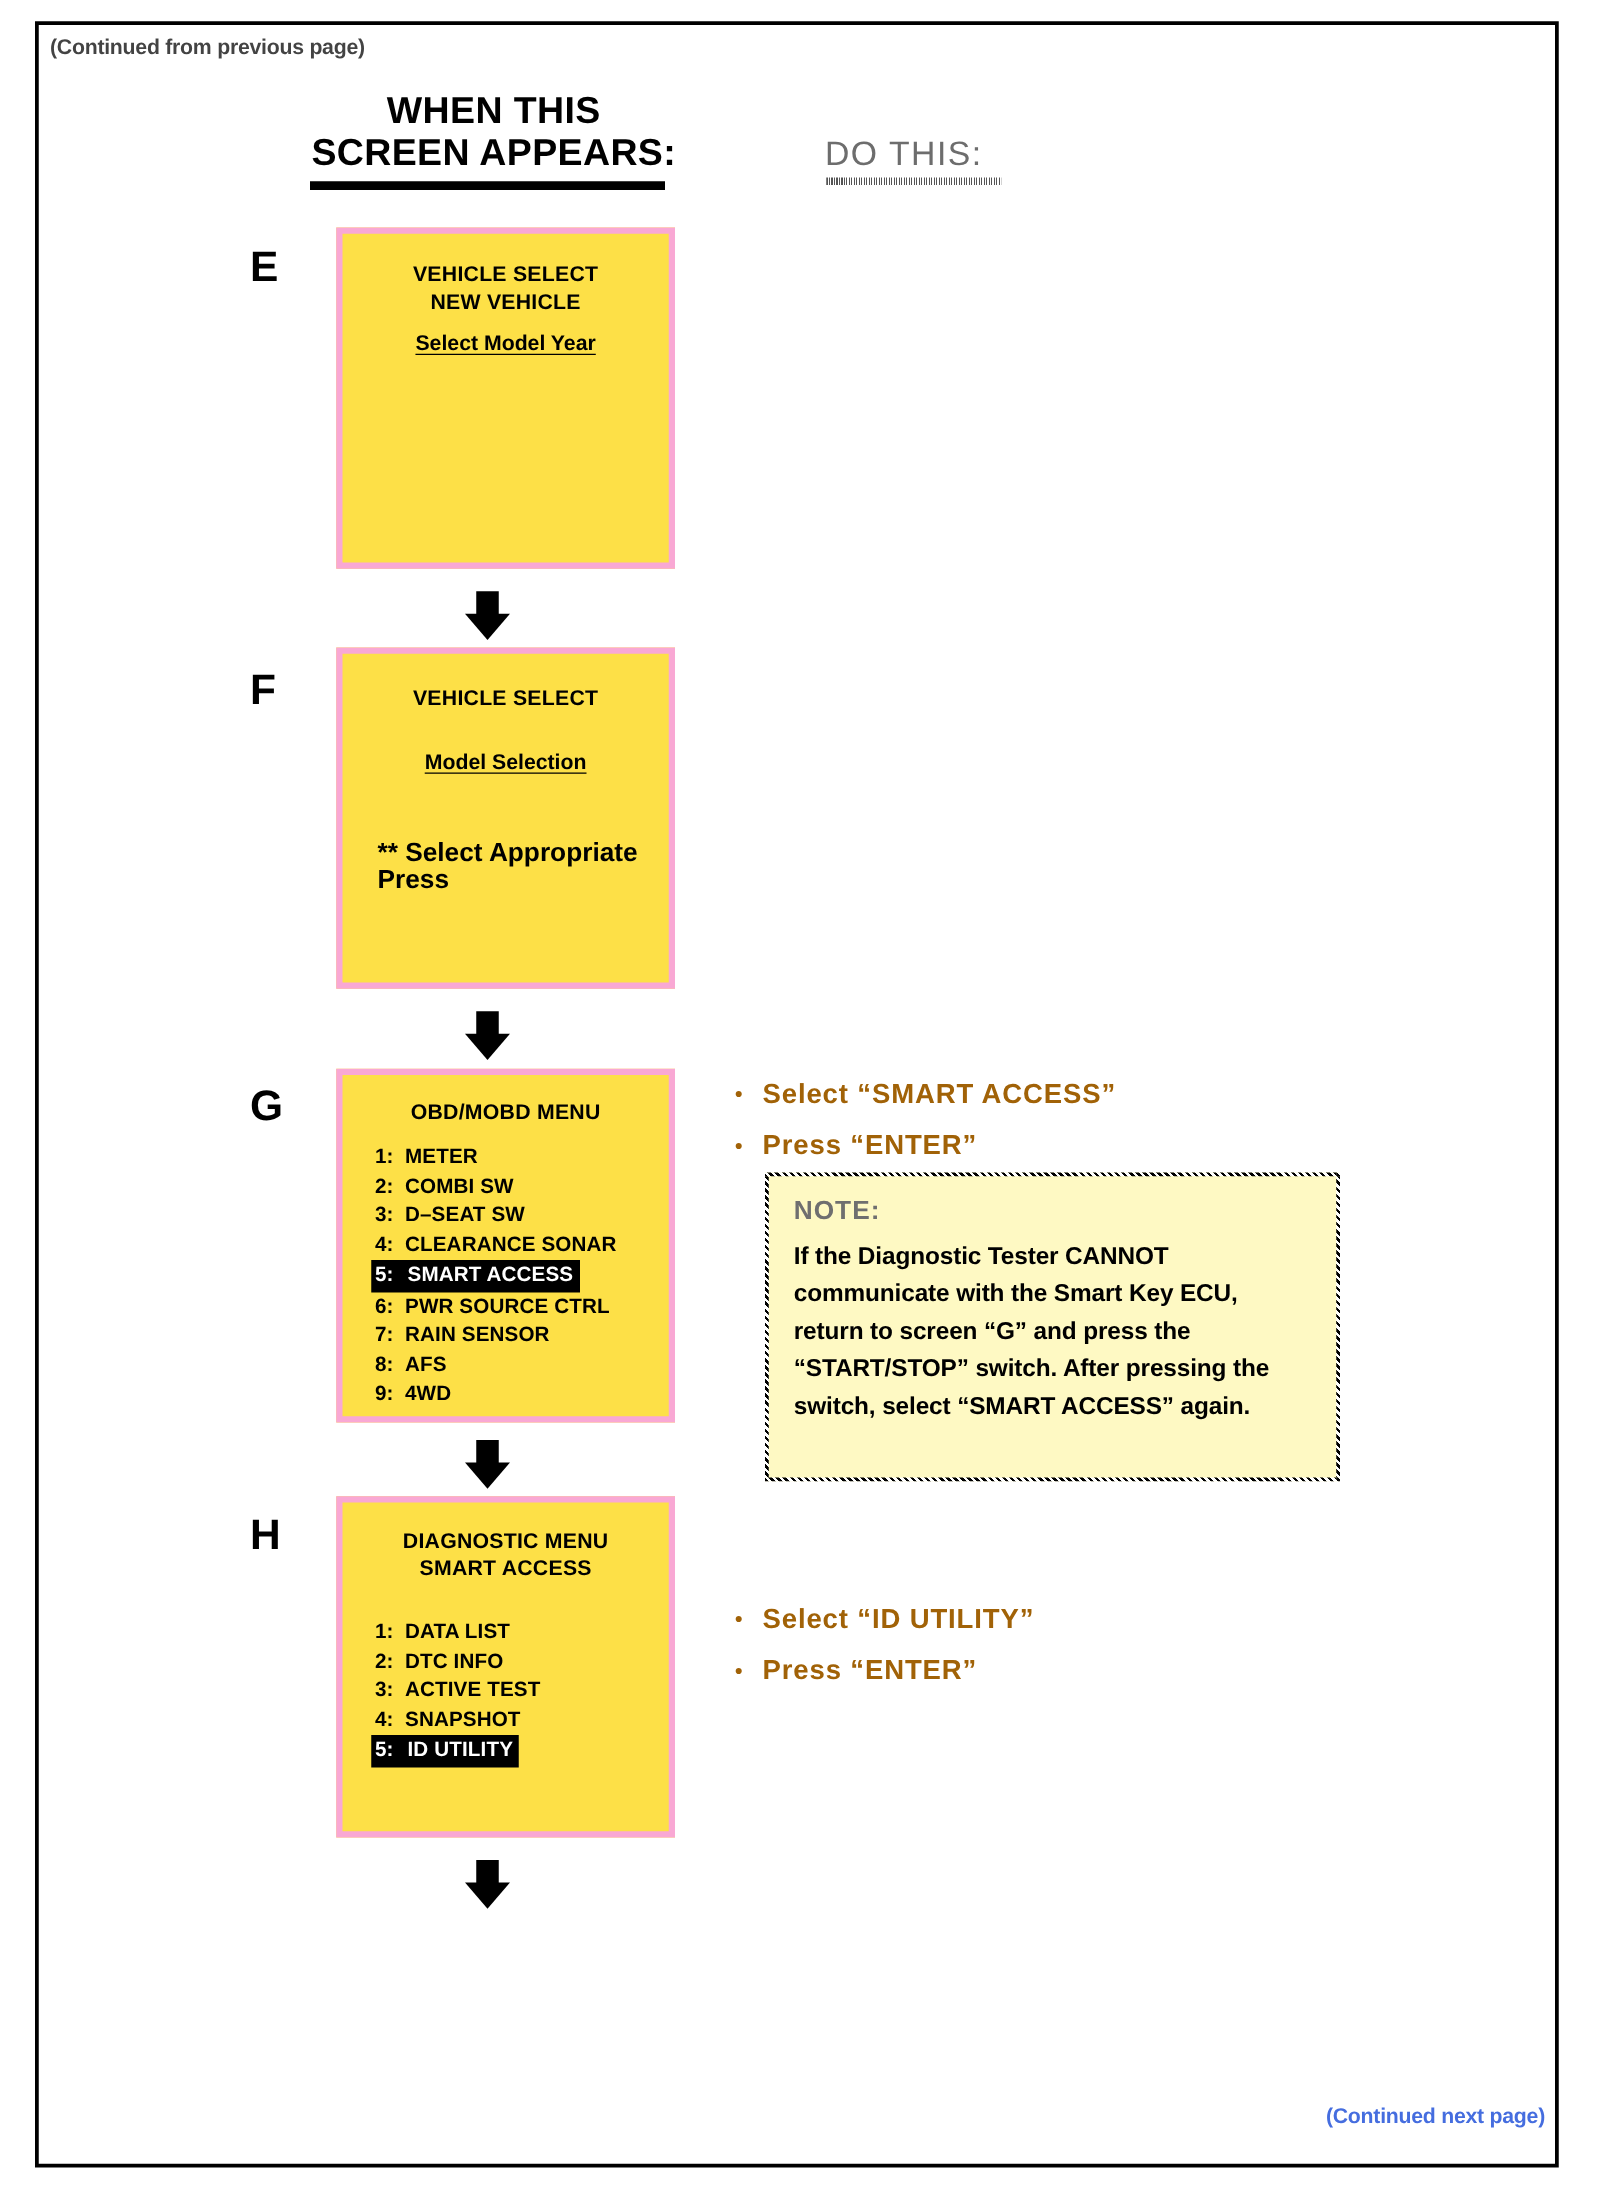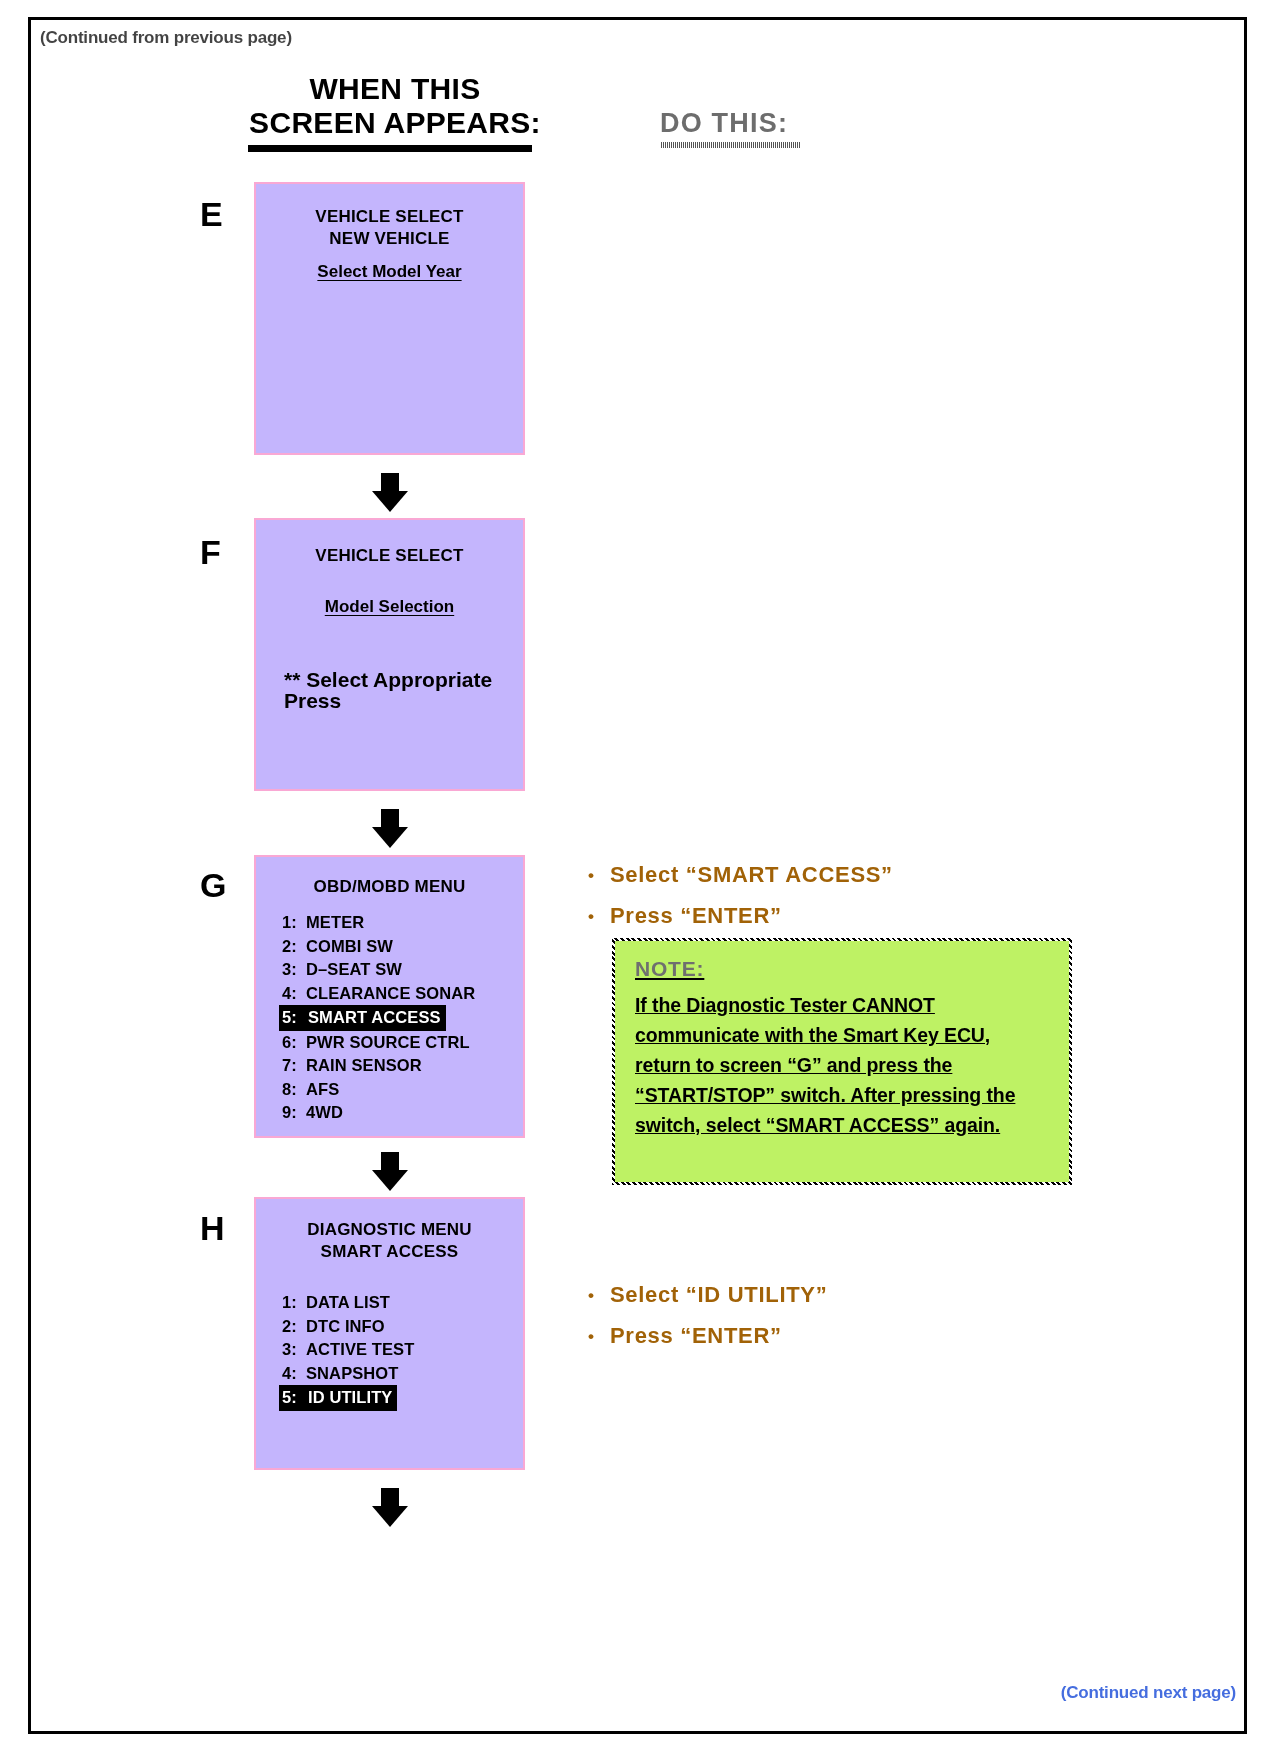"DO THIS:" #do-heading { font-weight: bold -> normal }
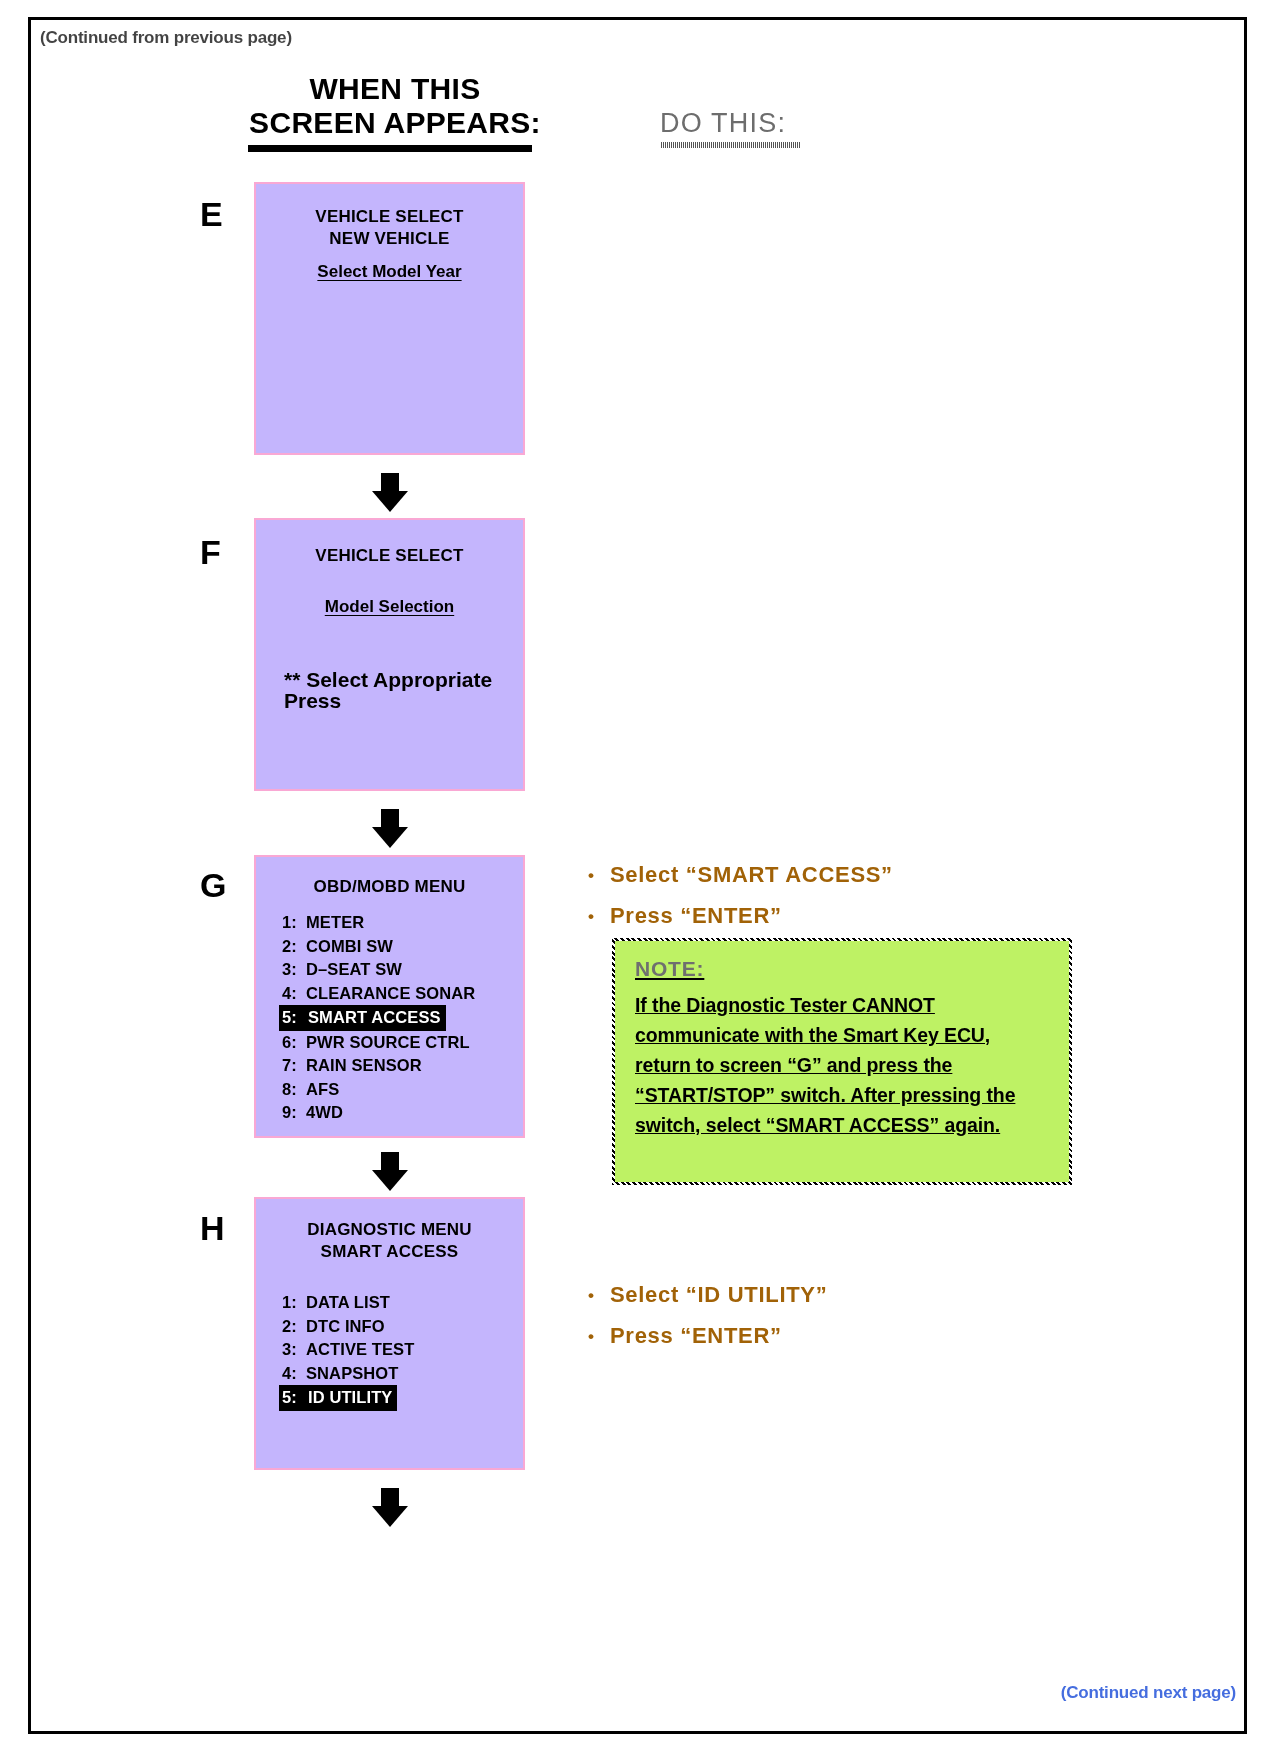"VEHICLE SELECT" .screen-box { background: #c4b5fd -> #fde047; border: 2px solid #f9a8d4 -> 5px solid #f9a8d4; left: 254px -> 269px }
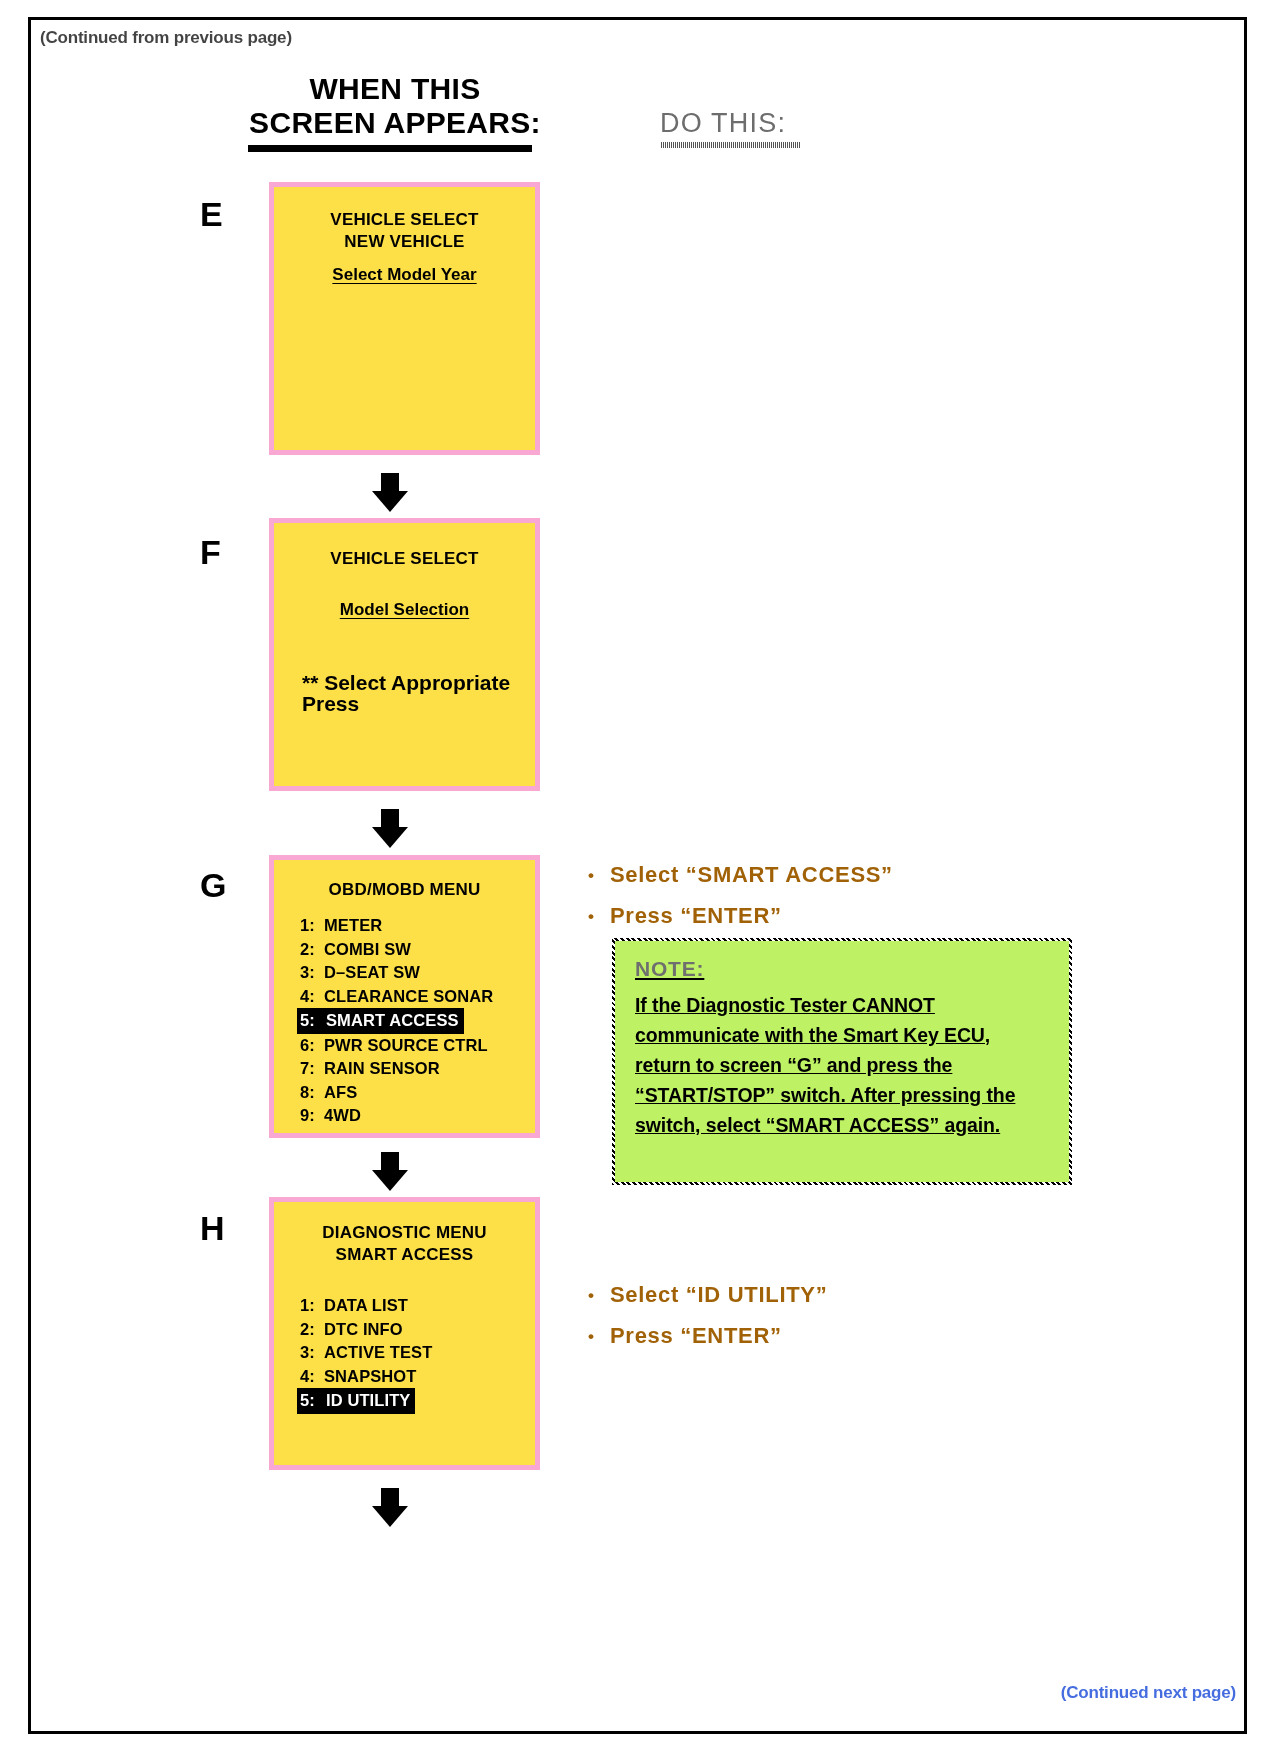"NOTE:" #note-box { background: #bef264 -> #fef9c3; text-decoration: underline -> none }
